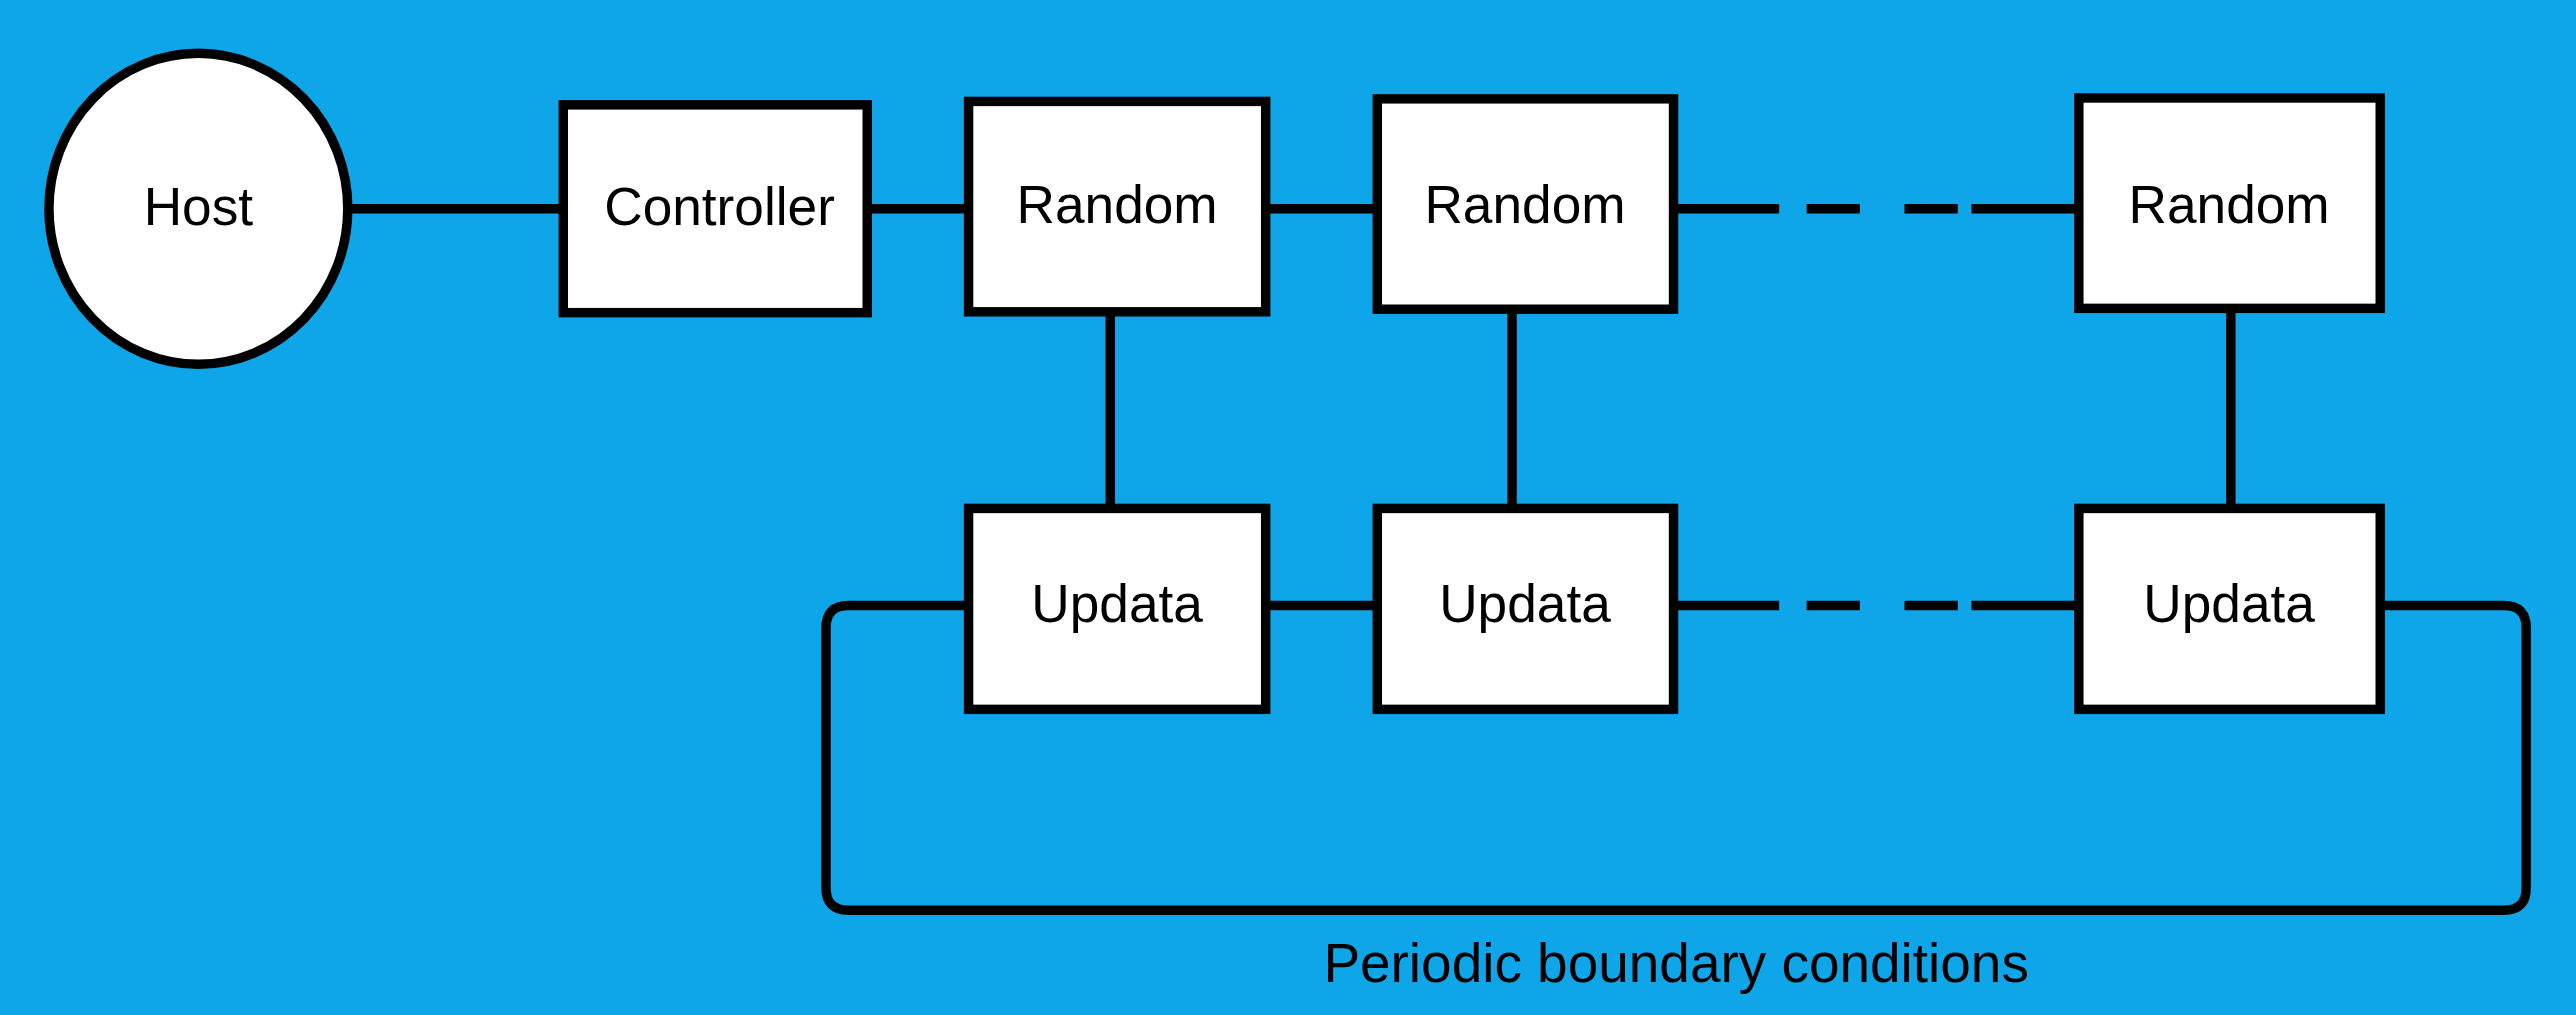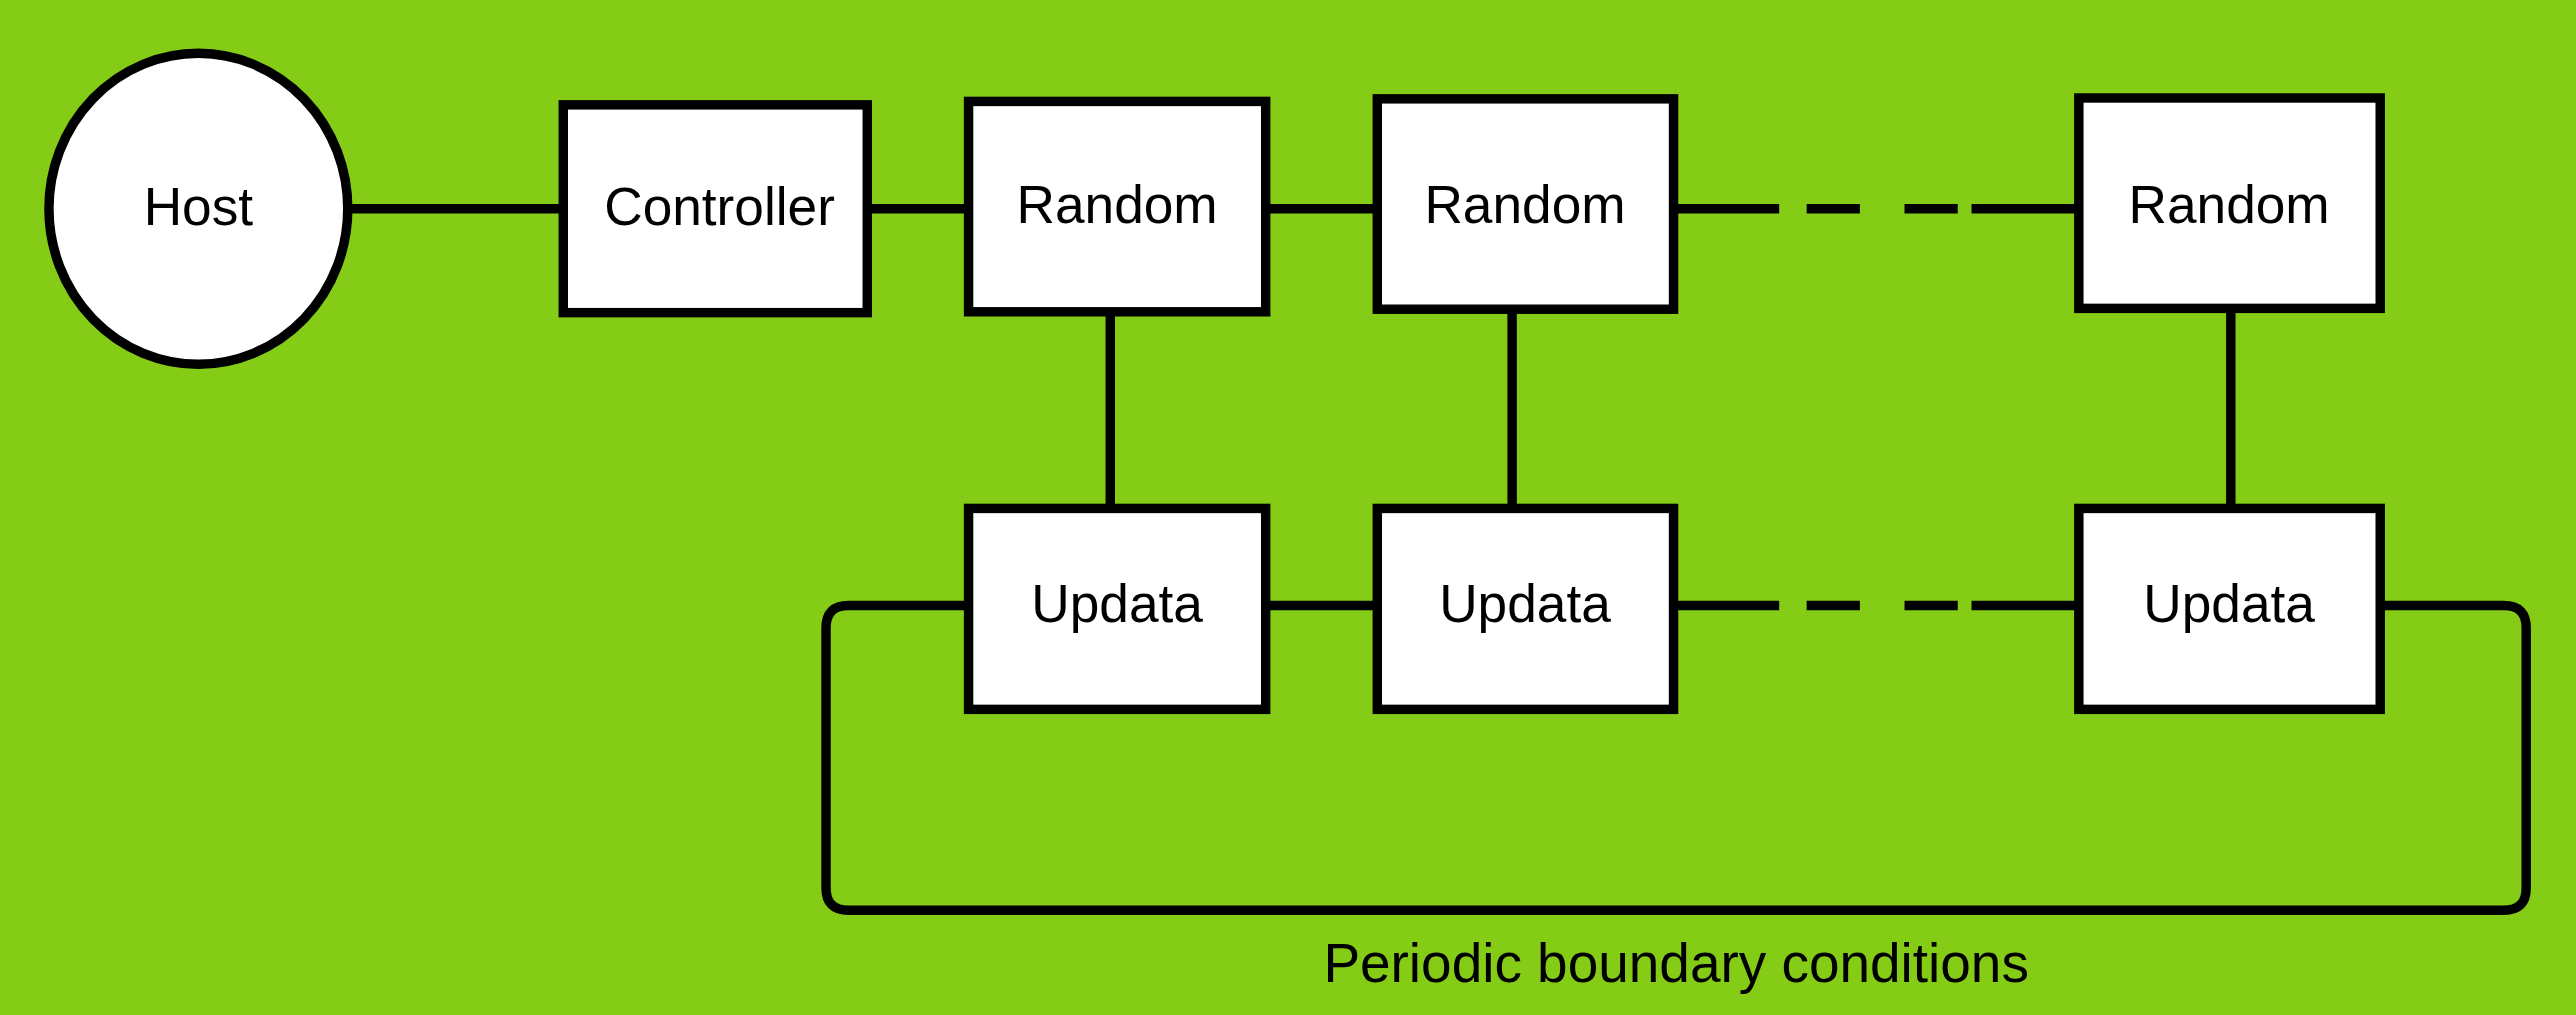"Host" #diagram-root { background: #84cc16 -> #0ea5e9 }
